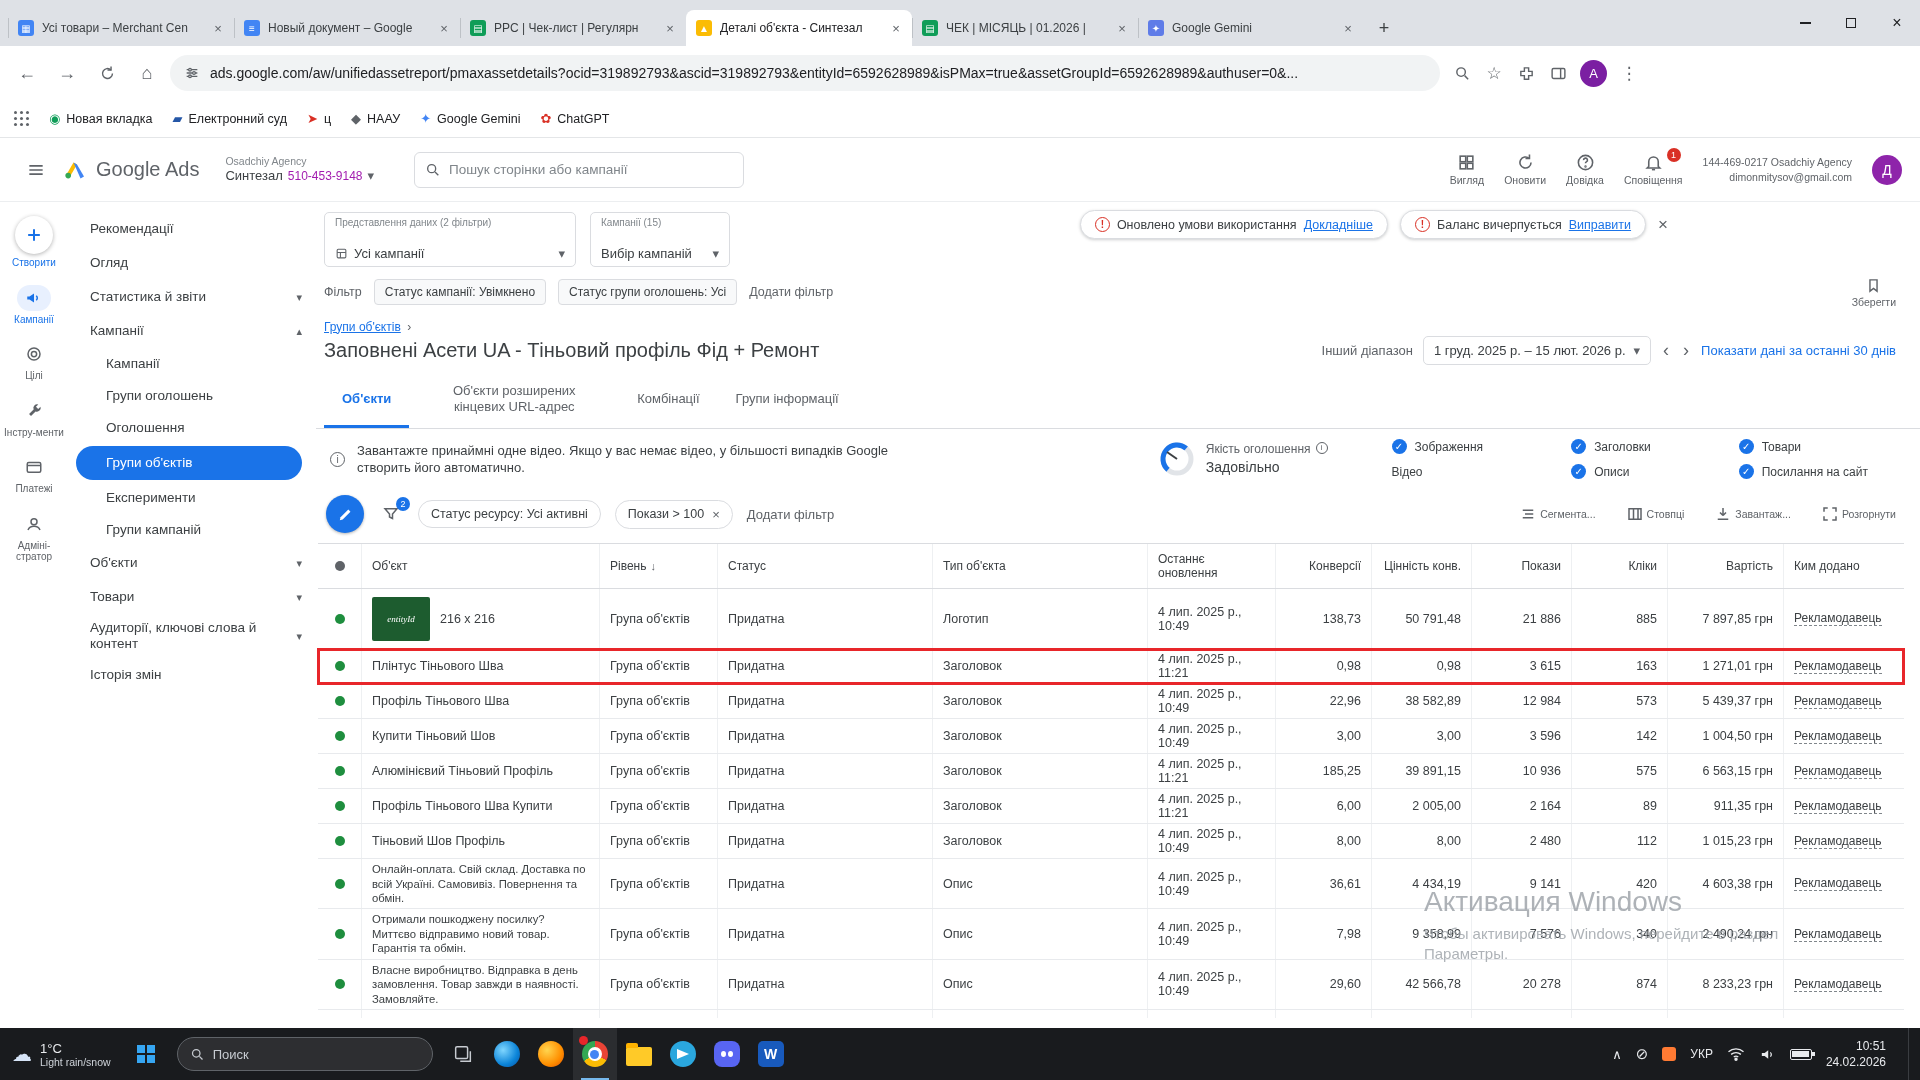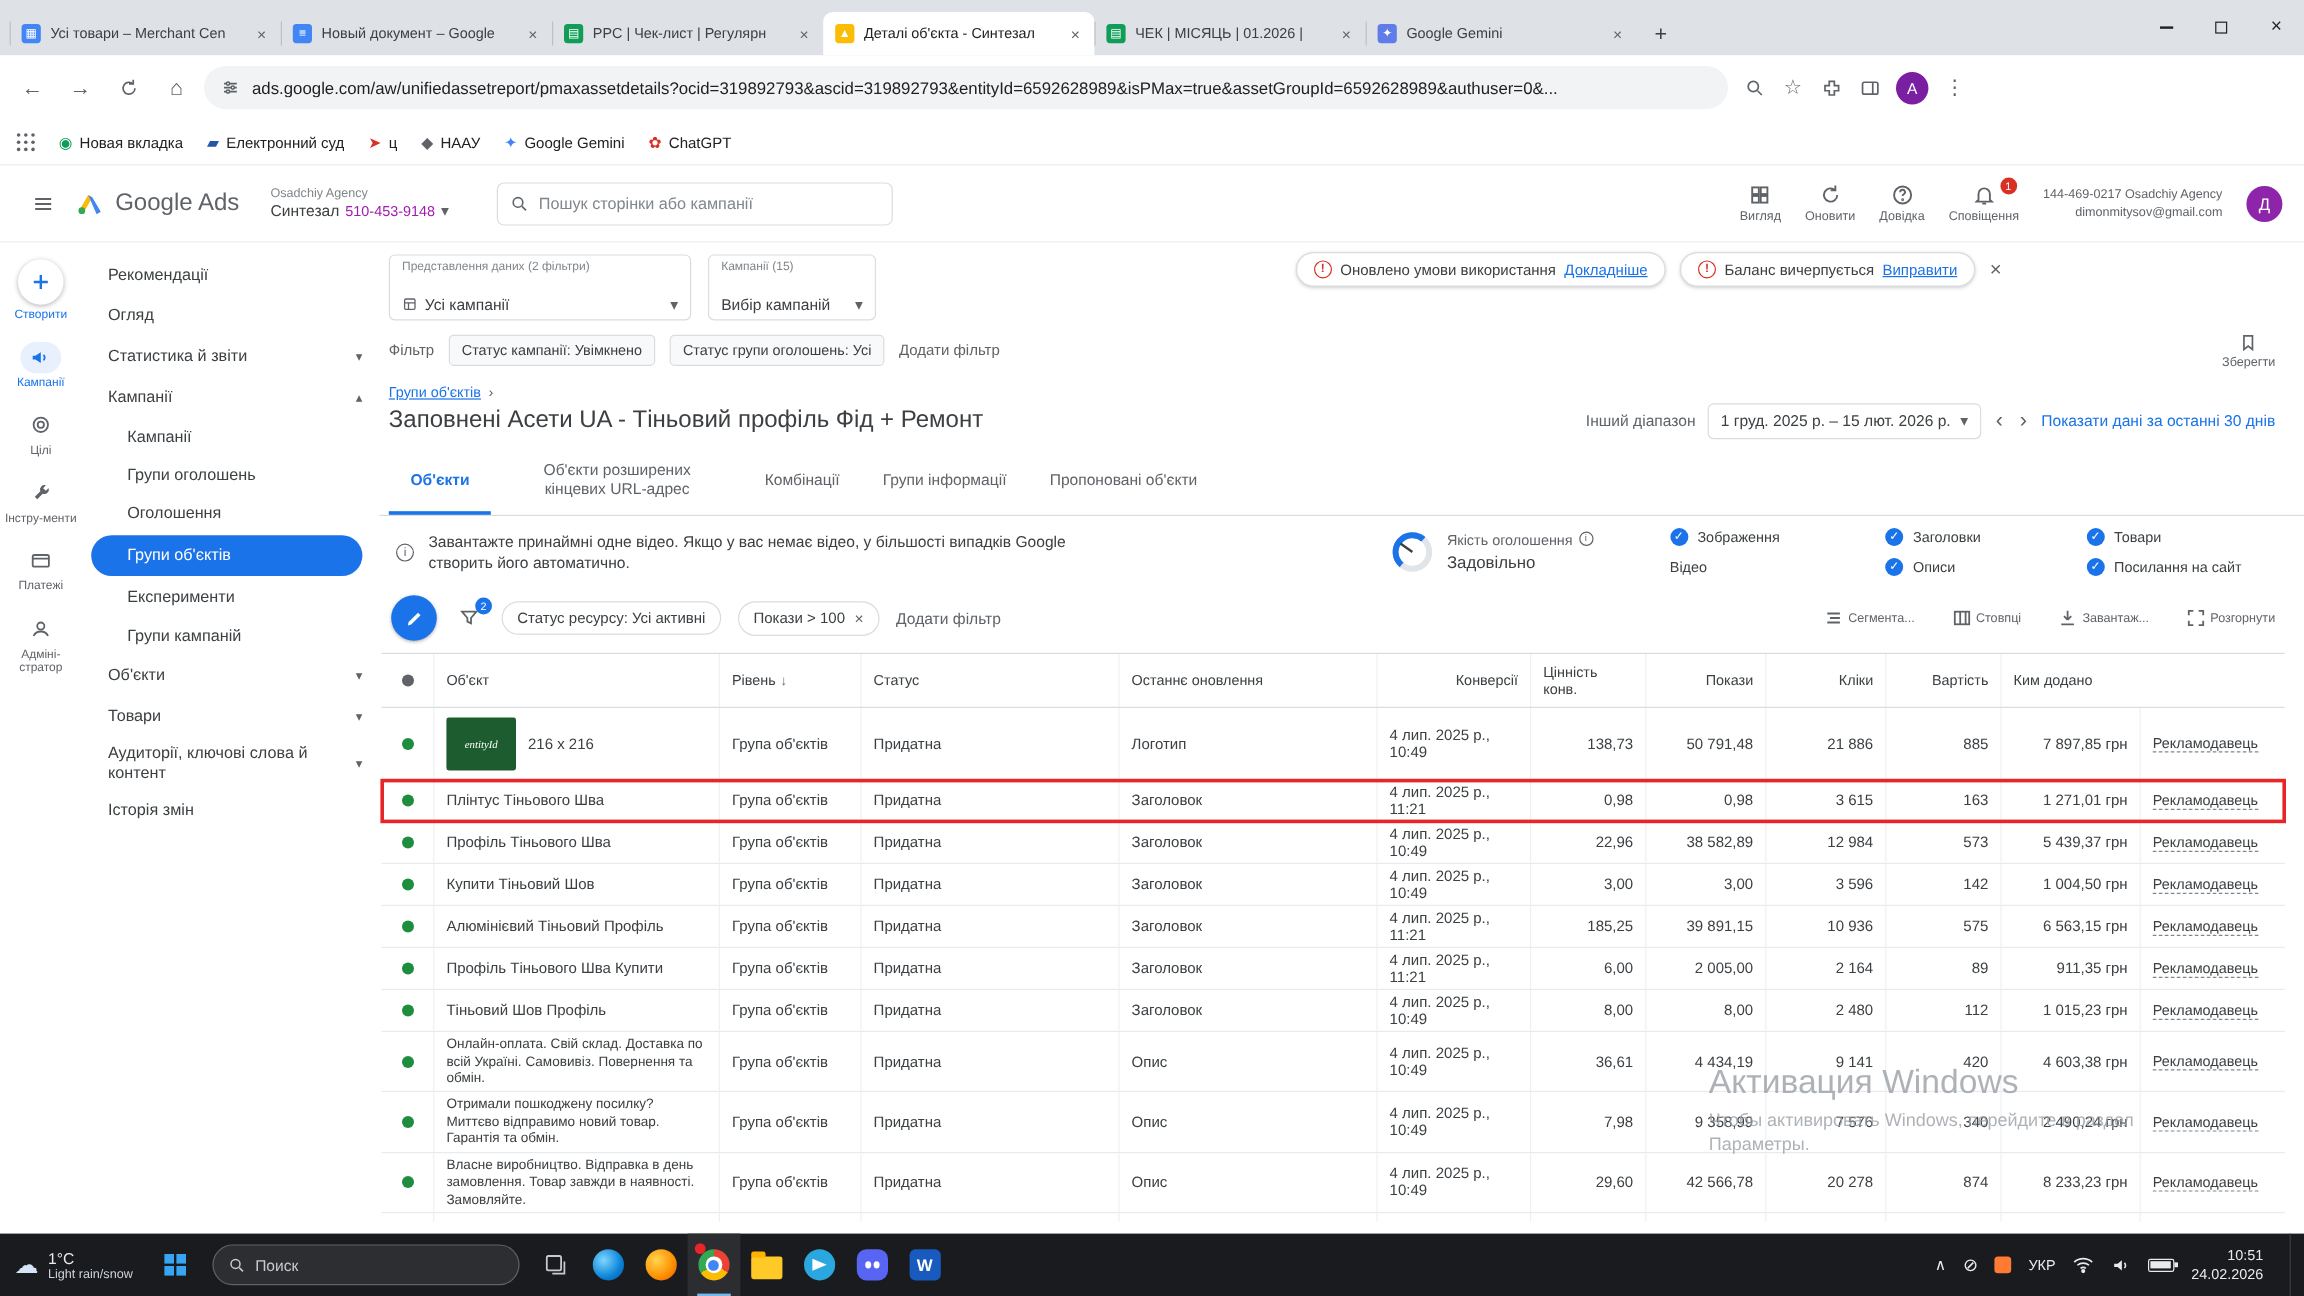"Пропоновані об'єкти" div.ptab { html: <div> <span>Пропоновані об'єкти</span> </div> -> none }
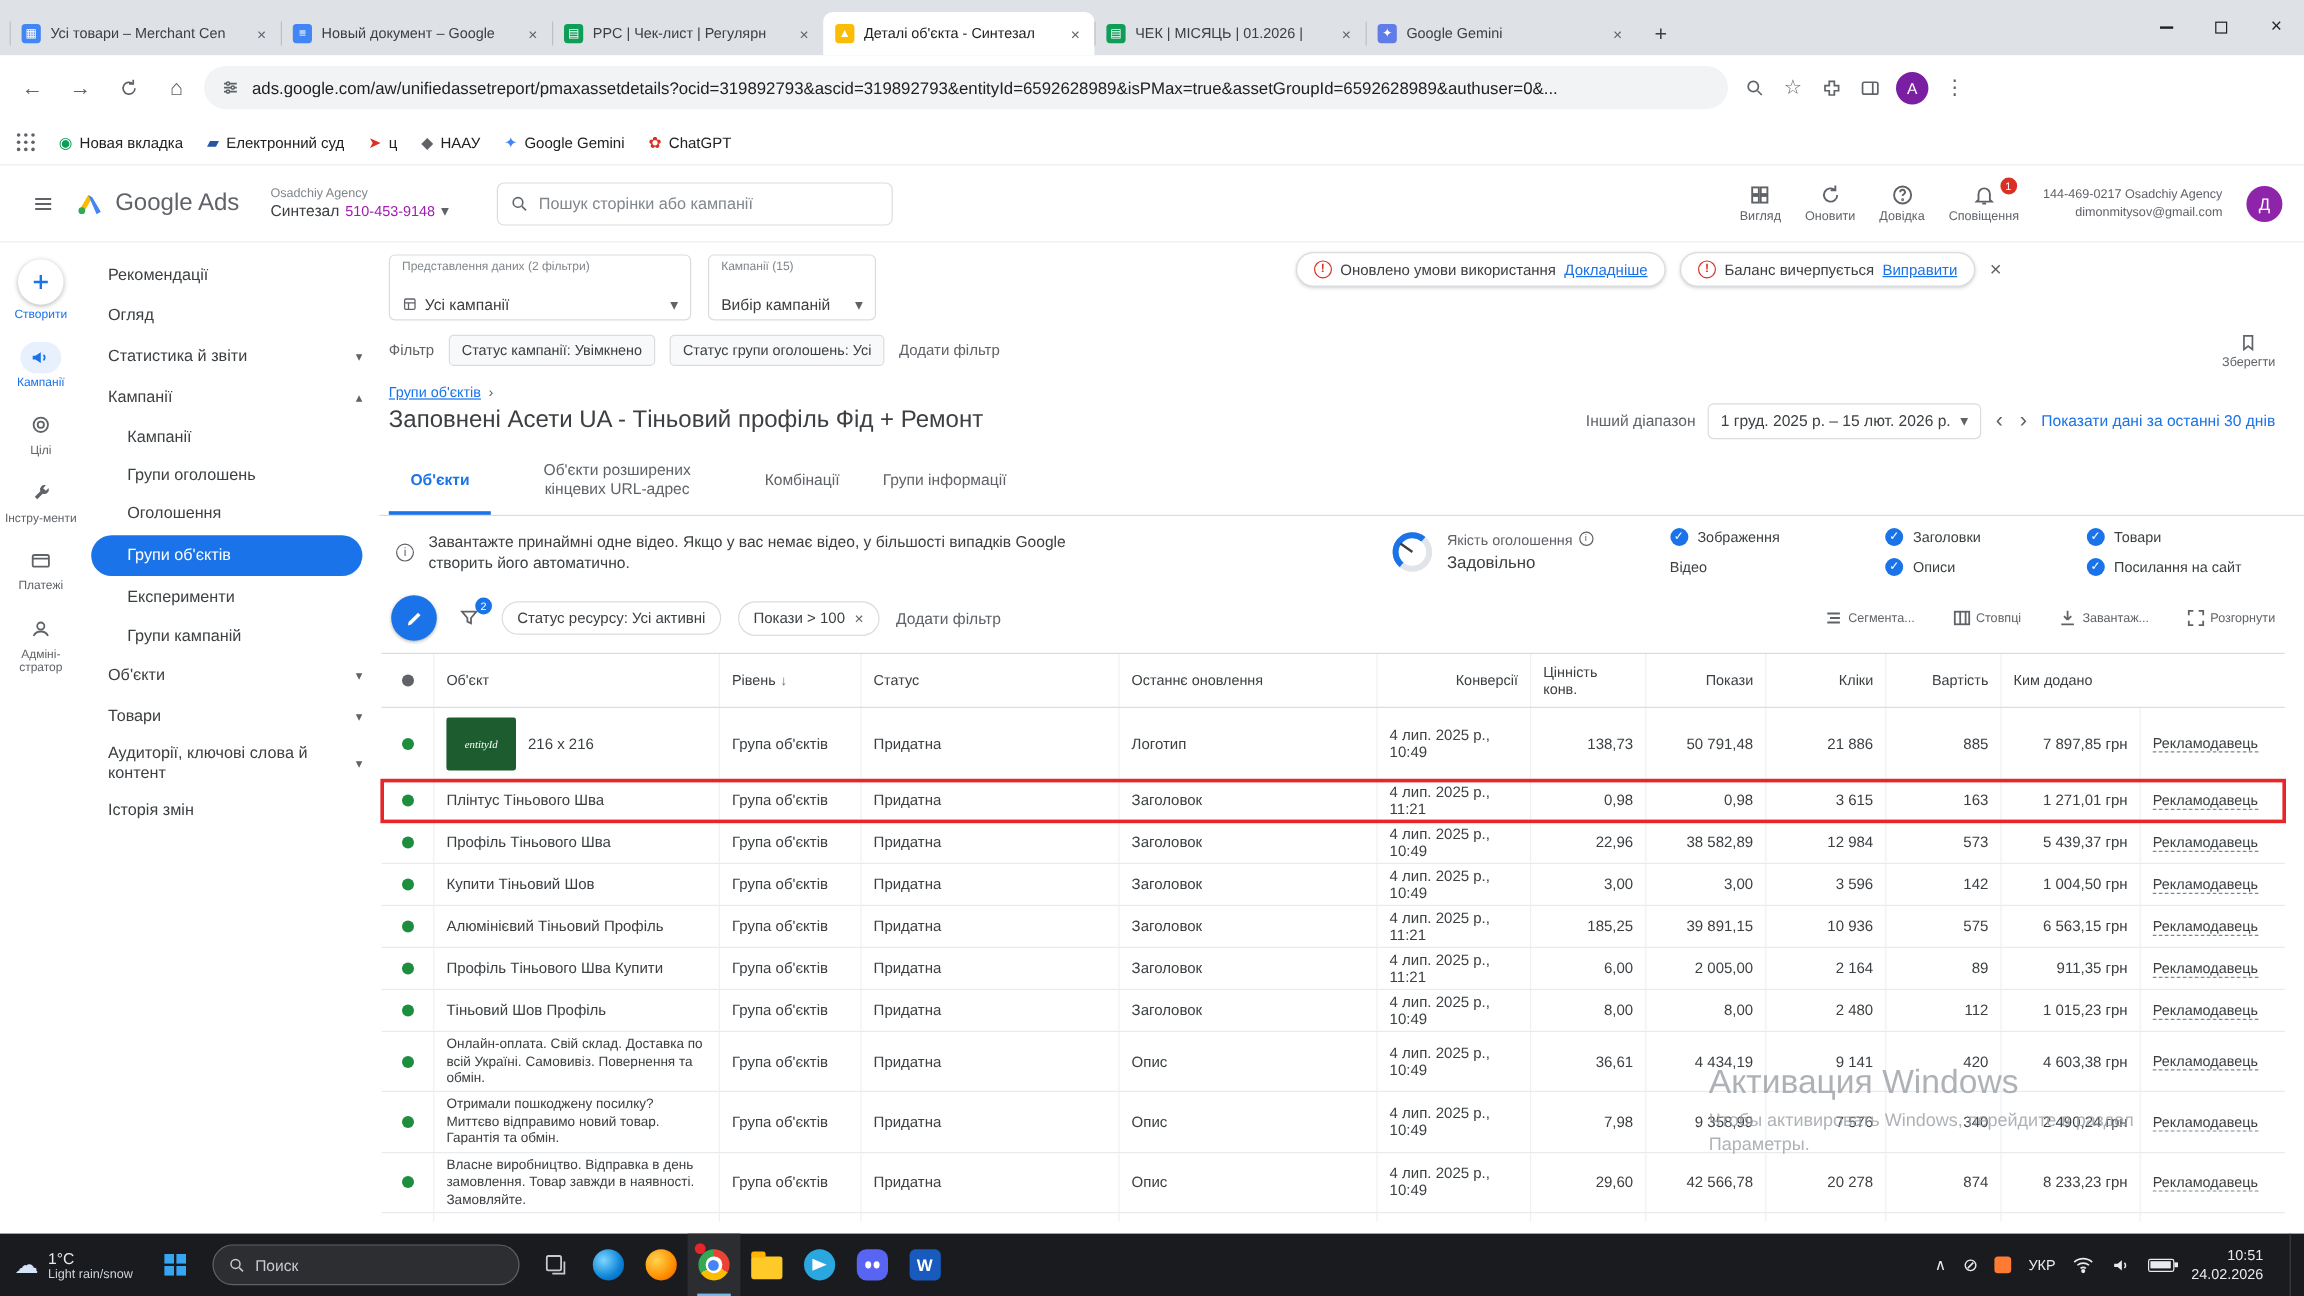"Тип об'єкта" div.th { html: none -> <div>Тип об'єкта</div> }
